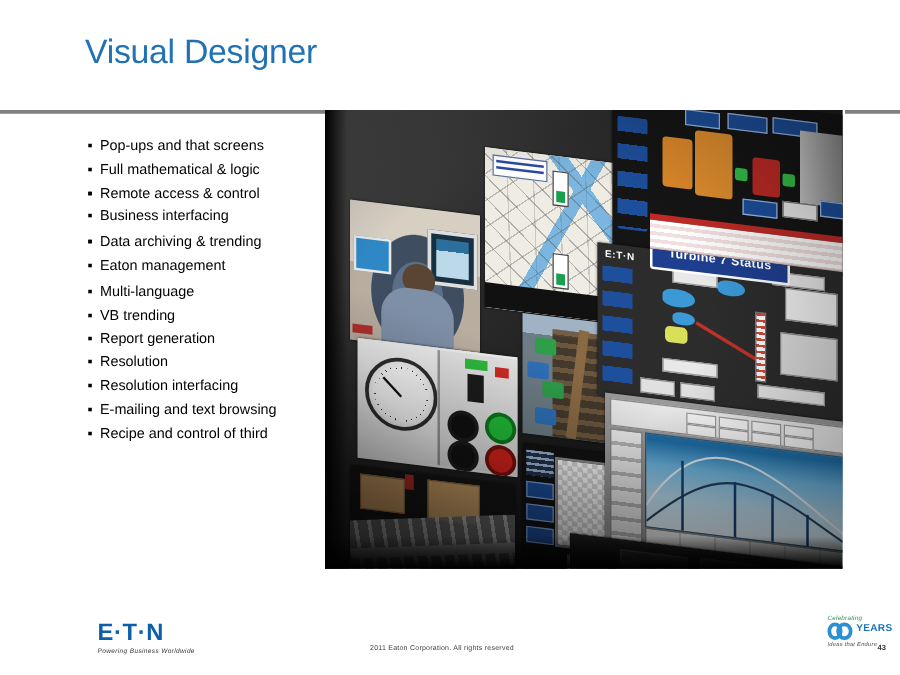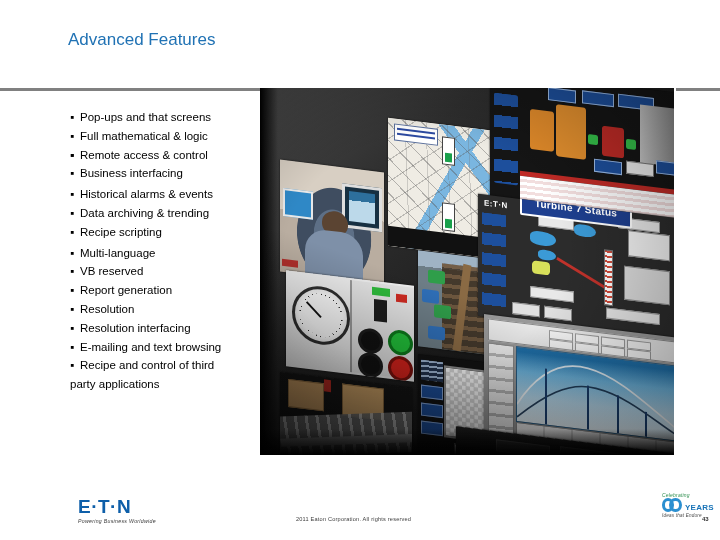"Visual Designer" div.slide-title { html: none -> <div>Visual Designer</div> }
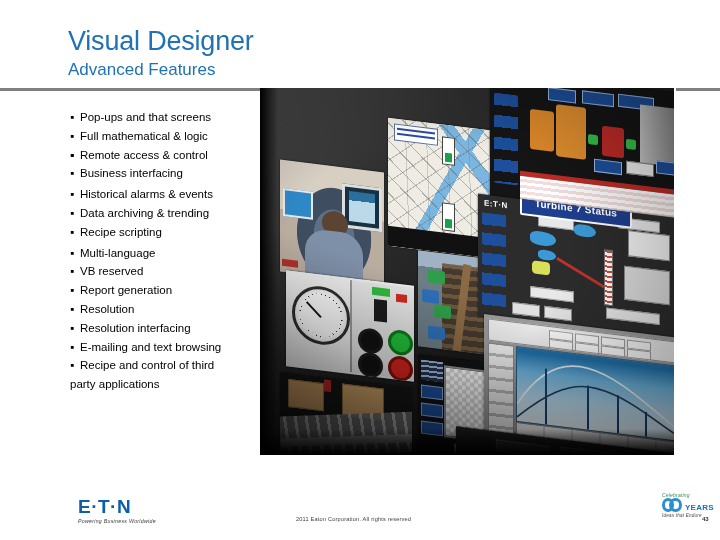"Advanced Features" div.slide-subtitle { html: <div>Advanced Features</div> -> none }
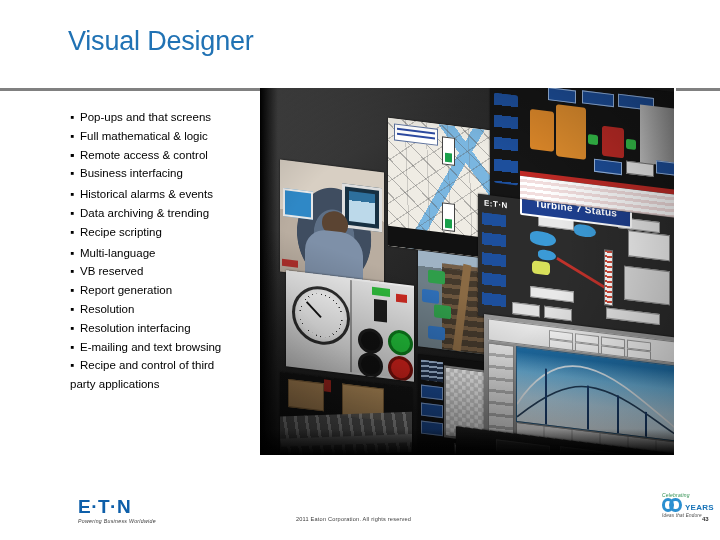"Historical alarms & events" span { html: <span>Historical alarms &amp; events</span> -> none }
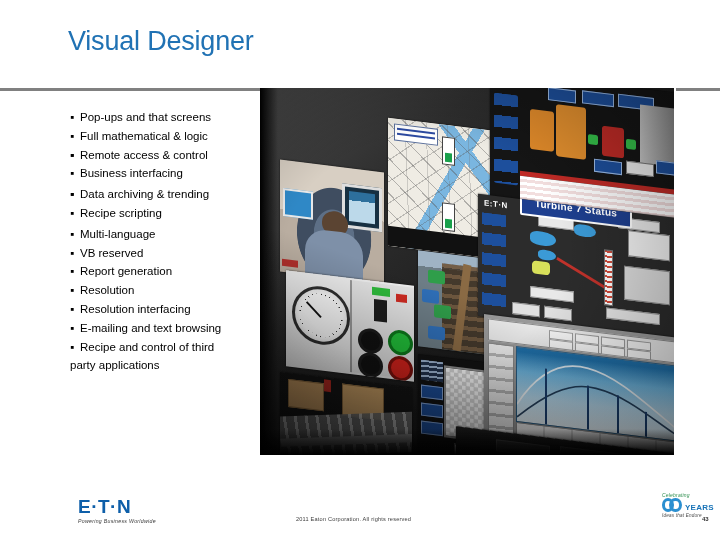"Recipe scripting" span { text: Recipe scripting -> Eaton management }
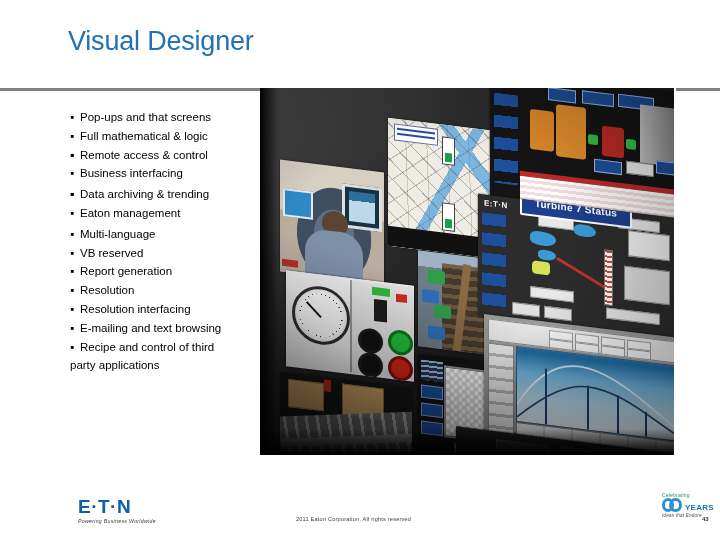"VB reserved" span { text: reserved -> trending }
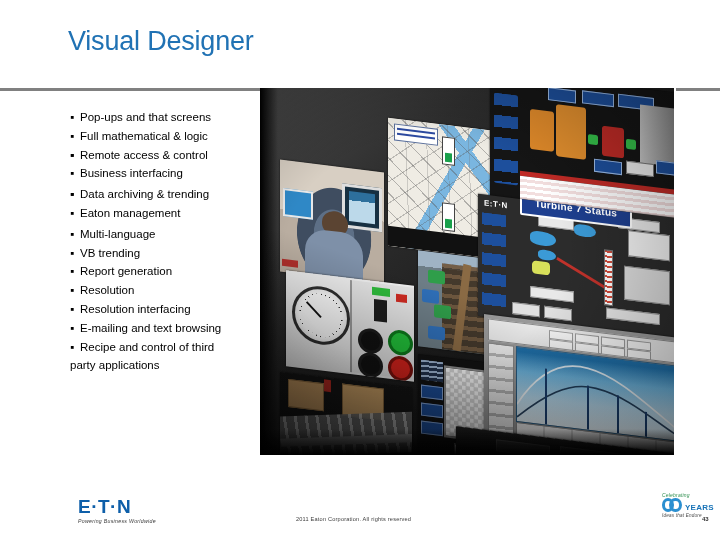"party applications" div.bullet-cont { html: <div>party applications</div> -> none }
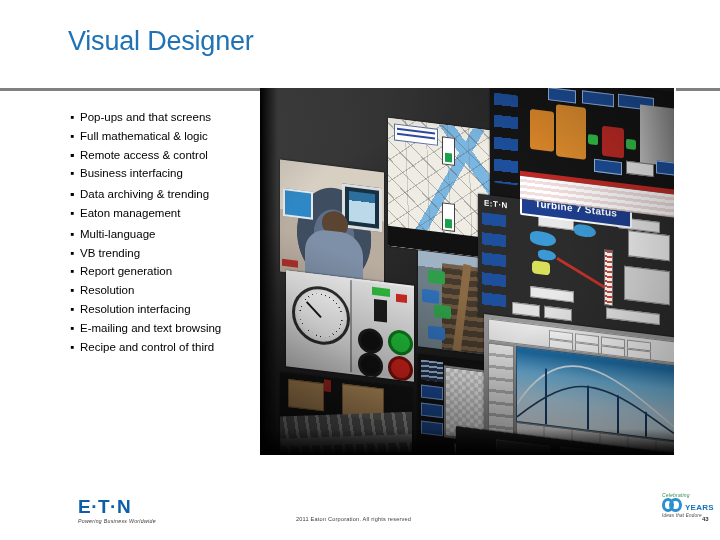"YEARS" .cent-mid { align-items: flex-end -> flex-start }
